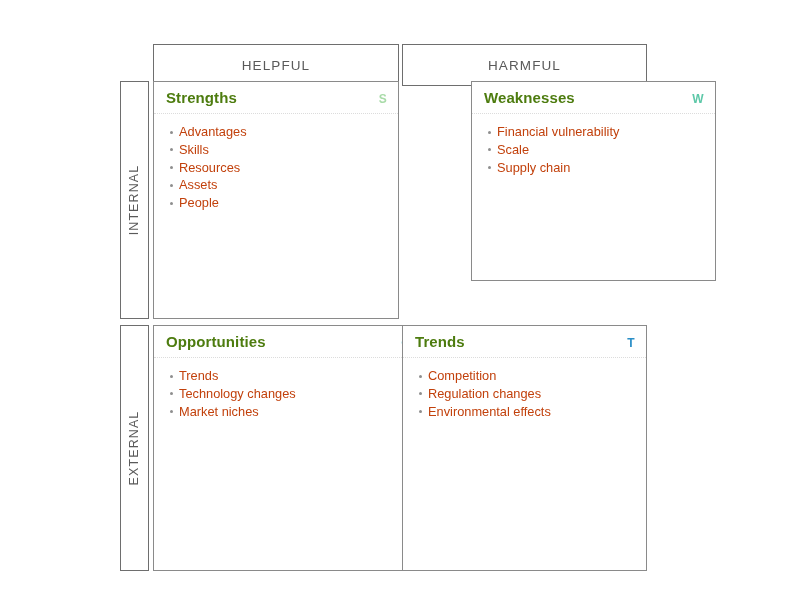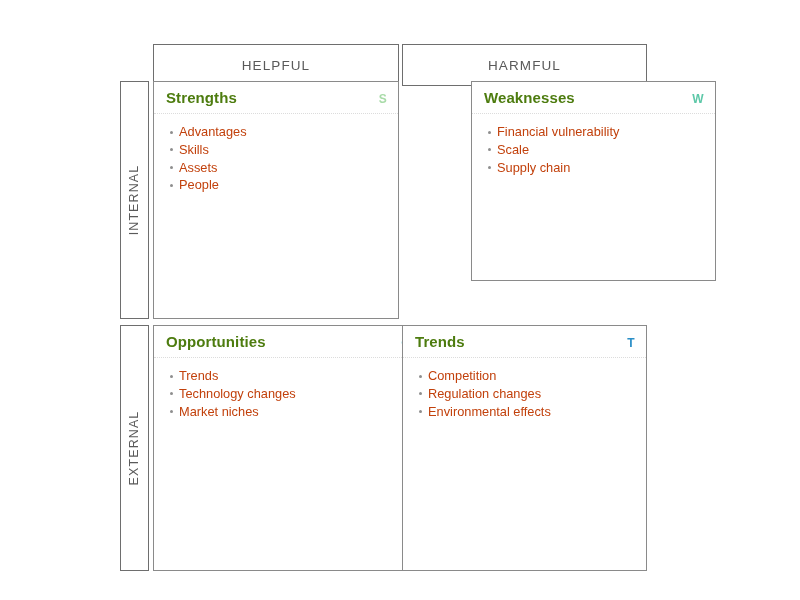"Resources" li { html: none -> <li>Resources</li> }
